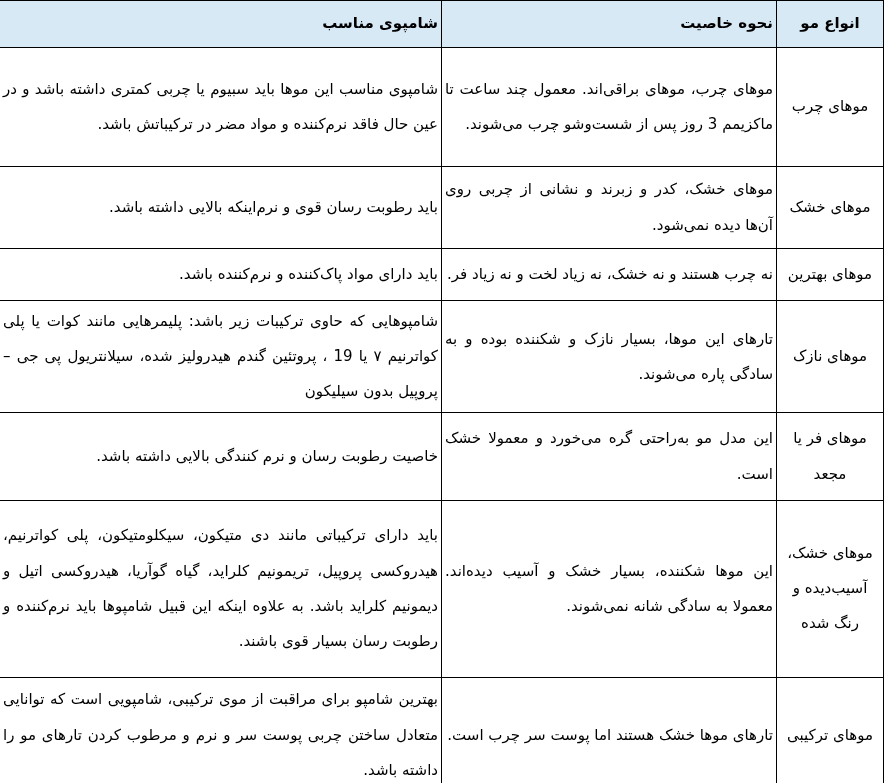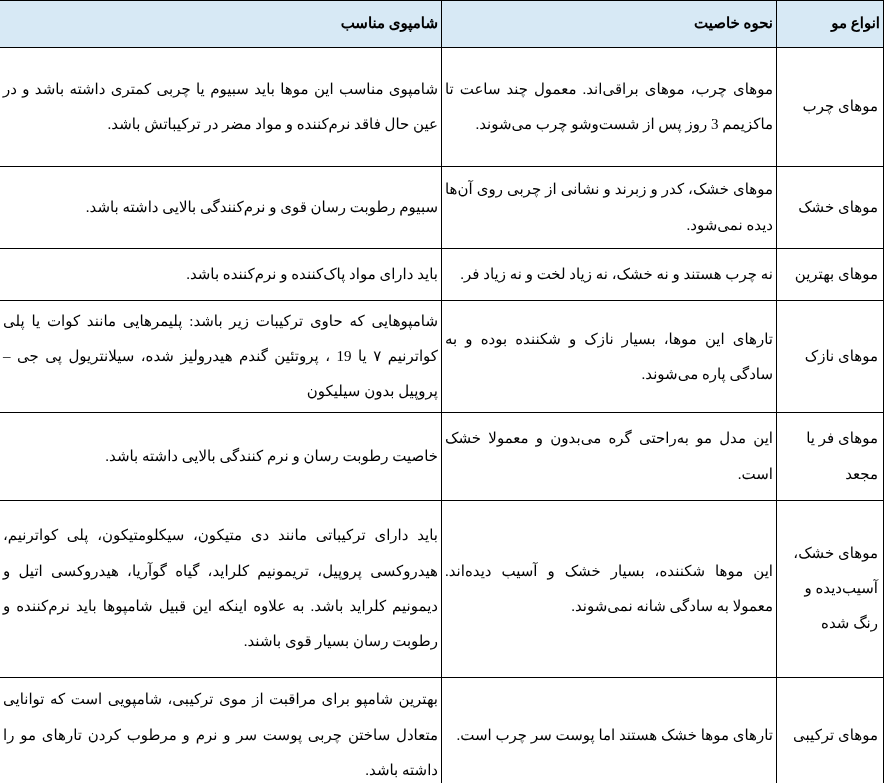"شامپوی مناسب" th, td { font-family: Liberation Serif, serif -> none }
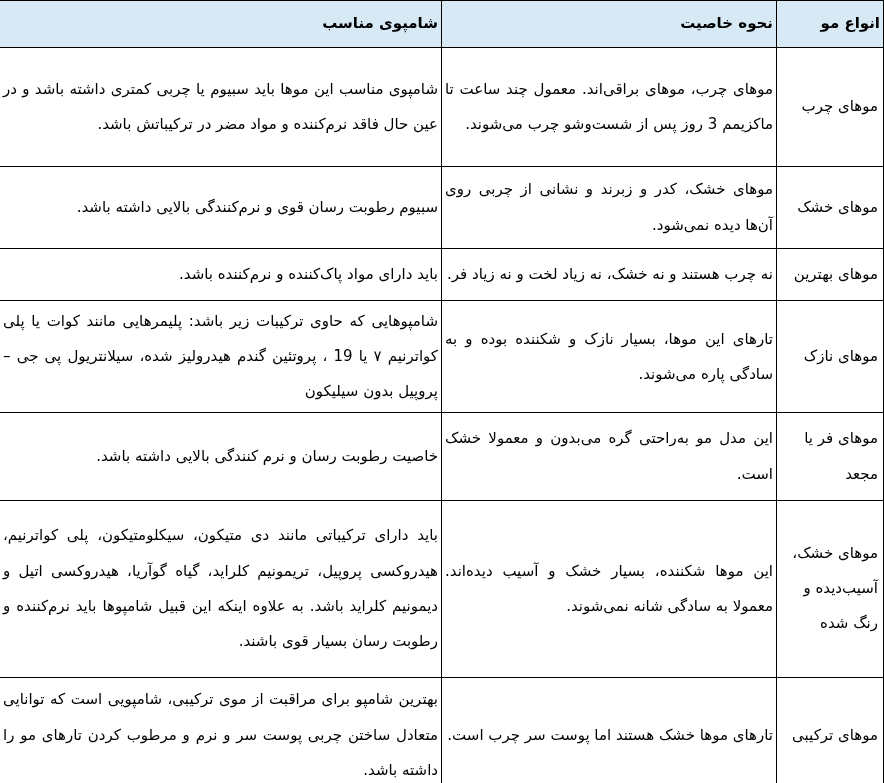"انواع مو" thead th.col-type { text-align: right -> center }
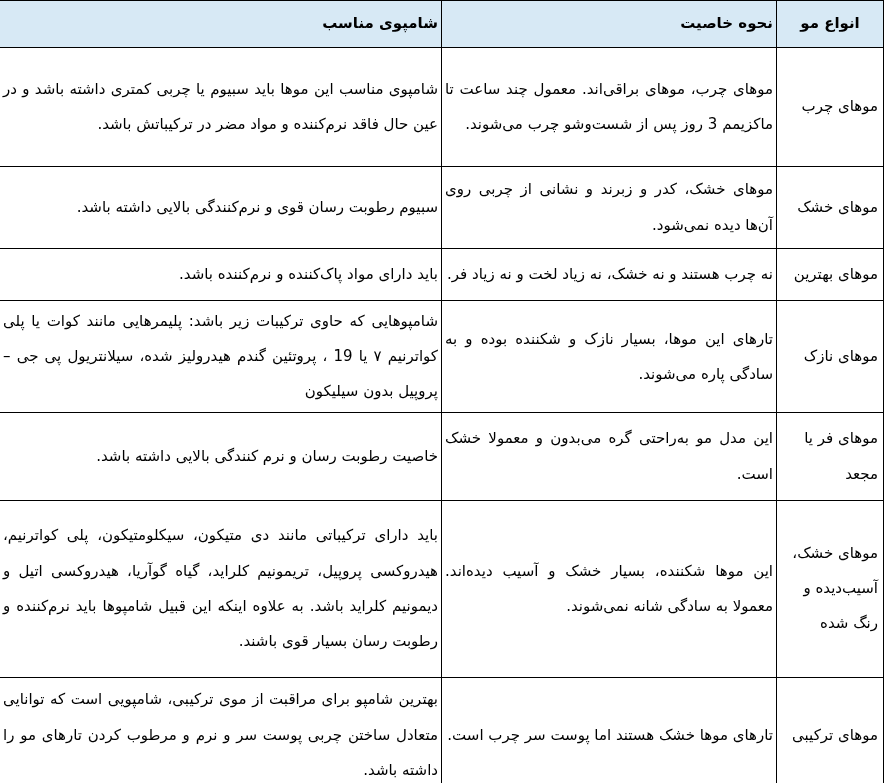"موهای چرب" td.cell-type { text-align: right -> center }
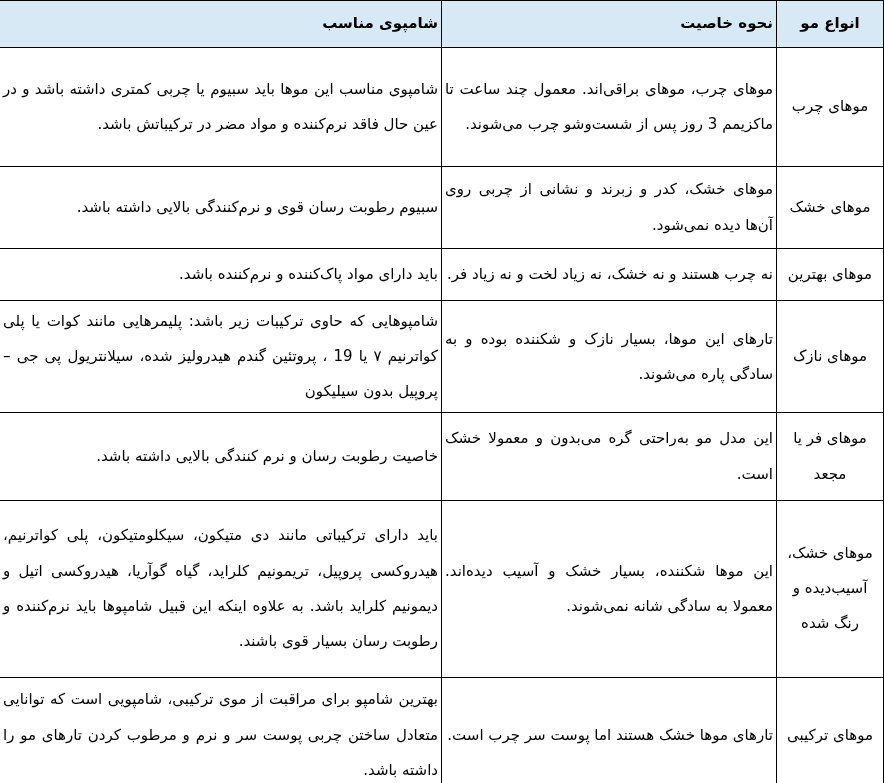"سبیوم رطوبت رسان قوی و" td.cell-body { text: سبیوم رطوبت رسان قوی و نرم‌کنندگی -> باید رطوبت رسان قوی و نرم‌اینکه }
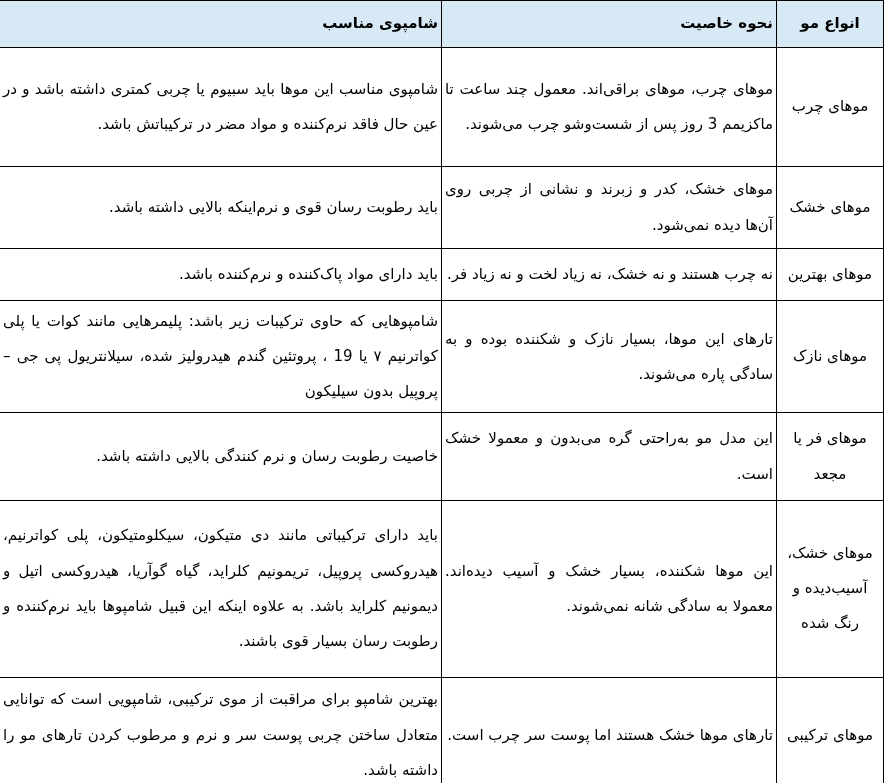"این مدل مو به‌راحتی گره" td.cell-body { text: بدون -> خورد }
